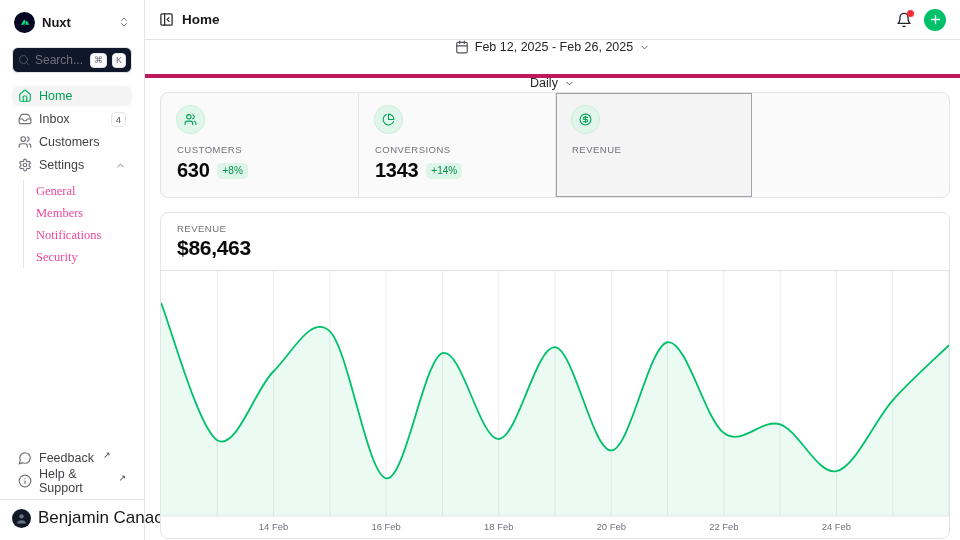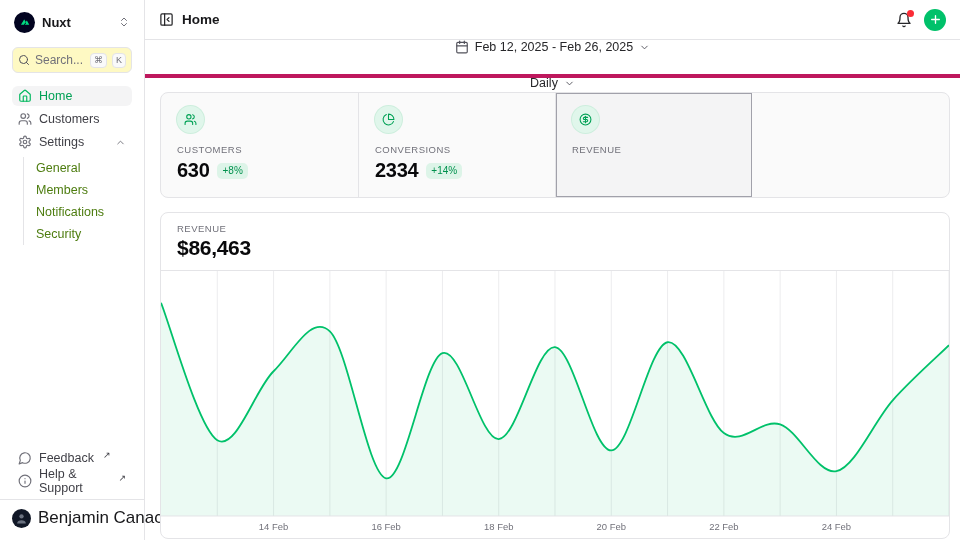"Search..." .search-box { background: #fef9c3 -> #0f172a }
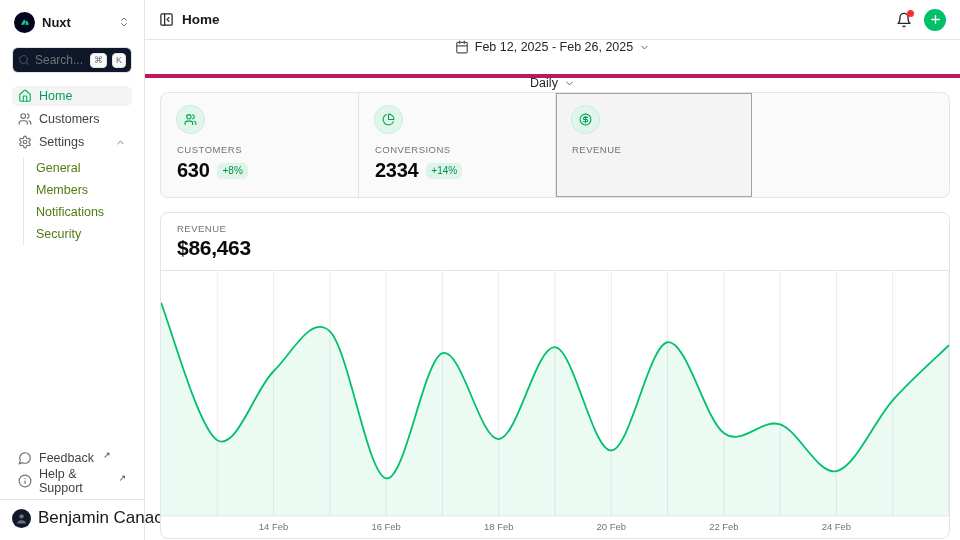"Inbox" div.nav-item { html: none -> <div> <span> <svg> <polyline></polyline> <path></path> </svg> </span> <span>Inbox</span> <span>4</span> </div> }
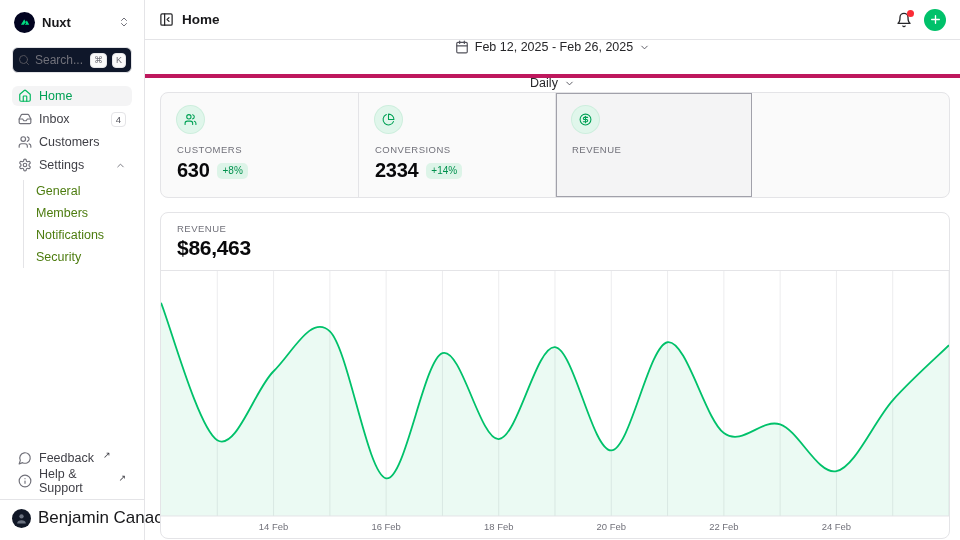"2334" span.stat-value { text: 2334 -> 1343 }
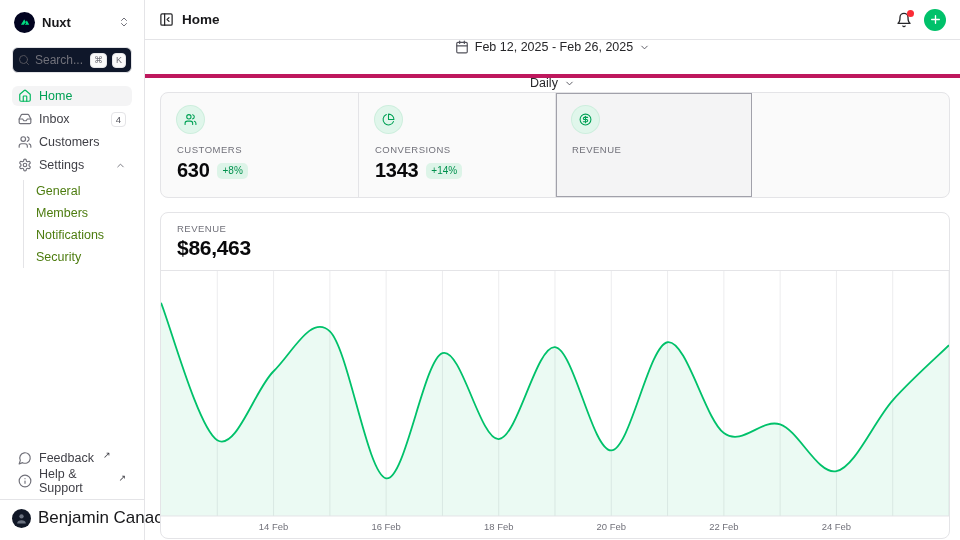"General" .sub-item { color: #4d7c0f -> #ec4899; font-family: none -> Liberation Serif, serif }
